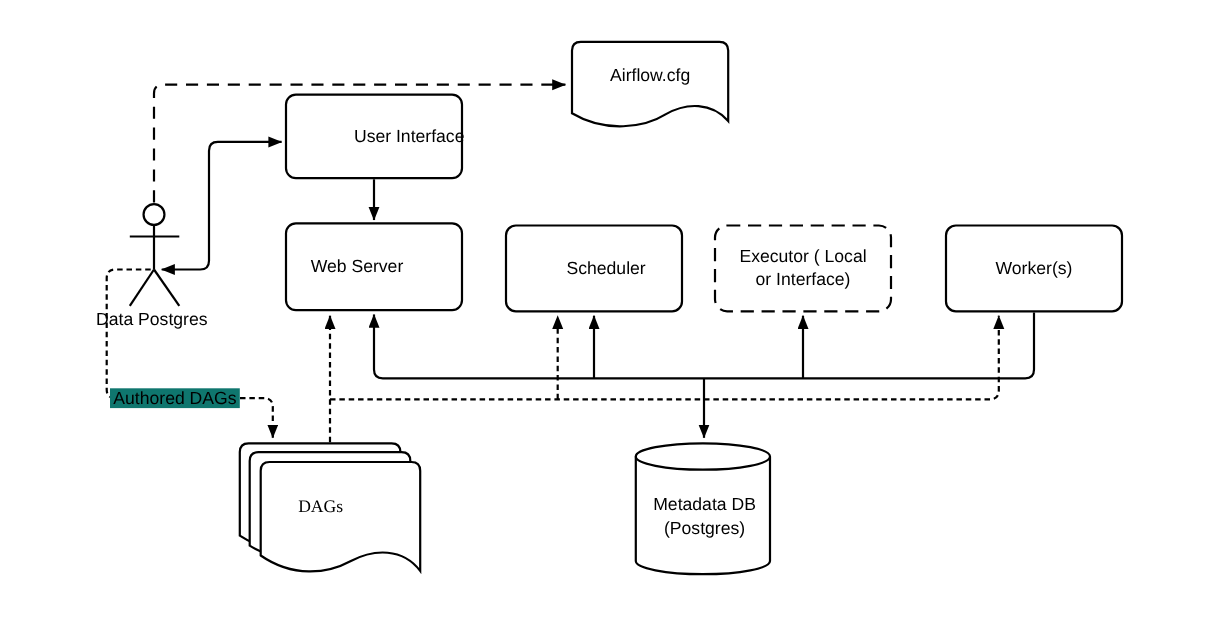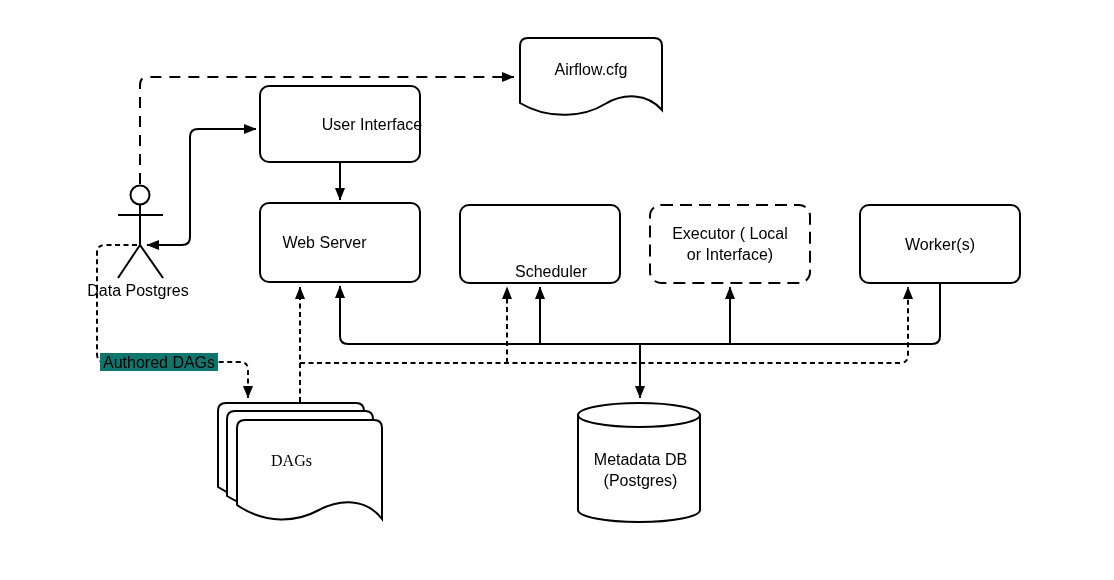"Scheduler" div.label { margin-top: 27px -> none }
